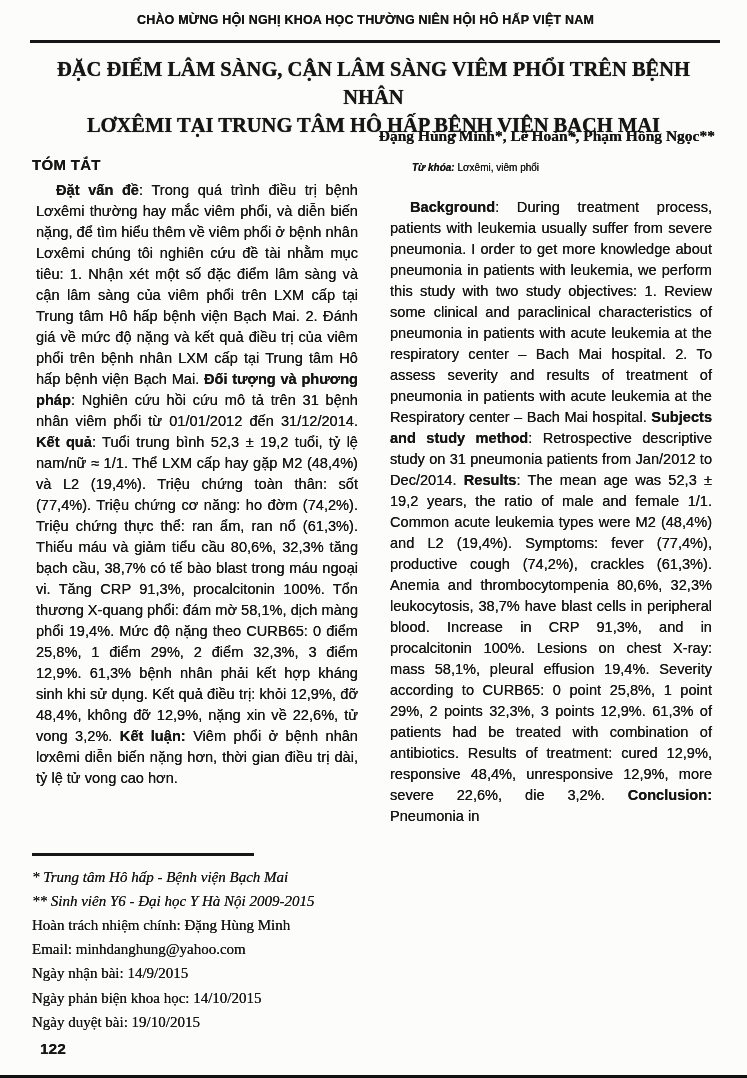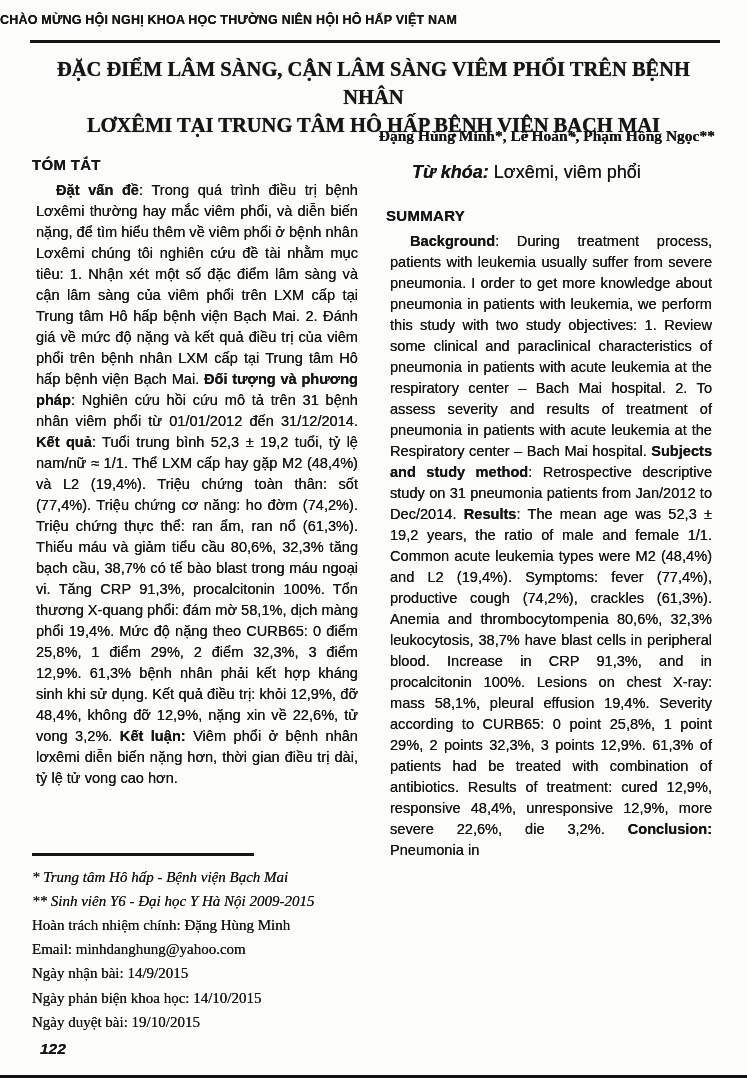"CHÀO MỪNG HỘI NGHỊ KHOA" .running-head { text-align: none -> center }
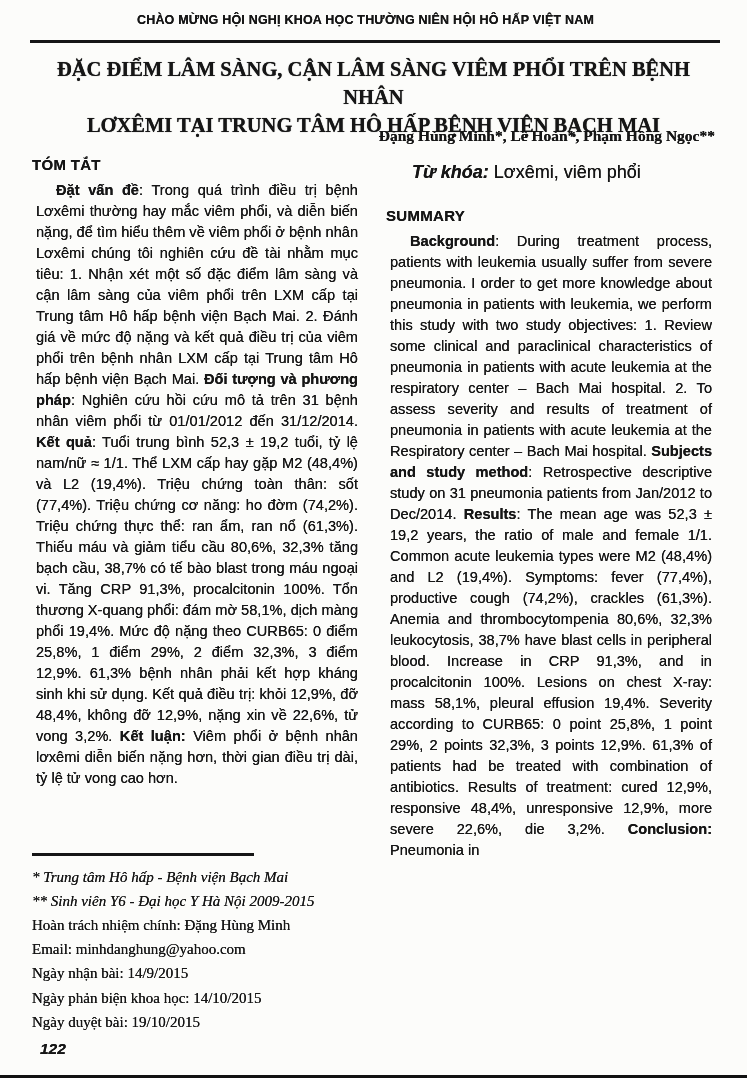"Từ khóa: Lơxêmi, viêm phổi" .keywords { font-size: 18px -> 10px }
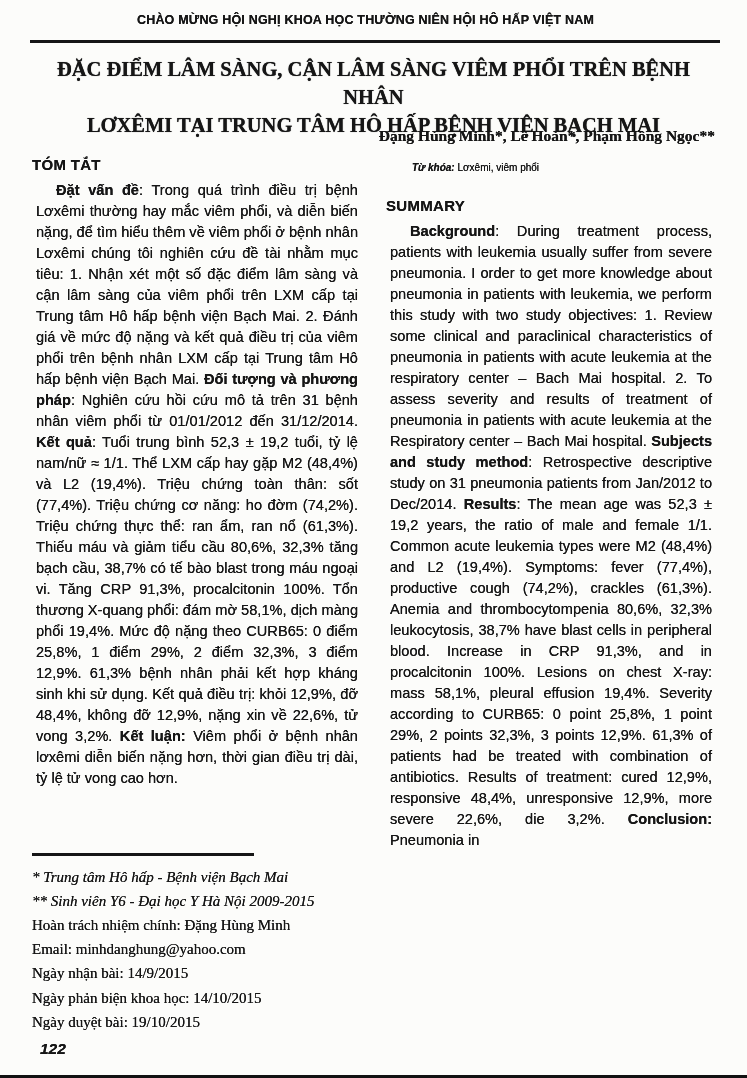"SUMMARY" div.section-heading { html: <div>SUMMARY</div> -> none }
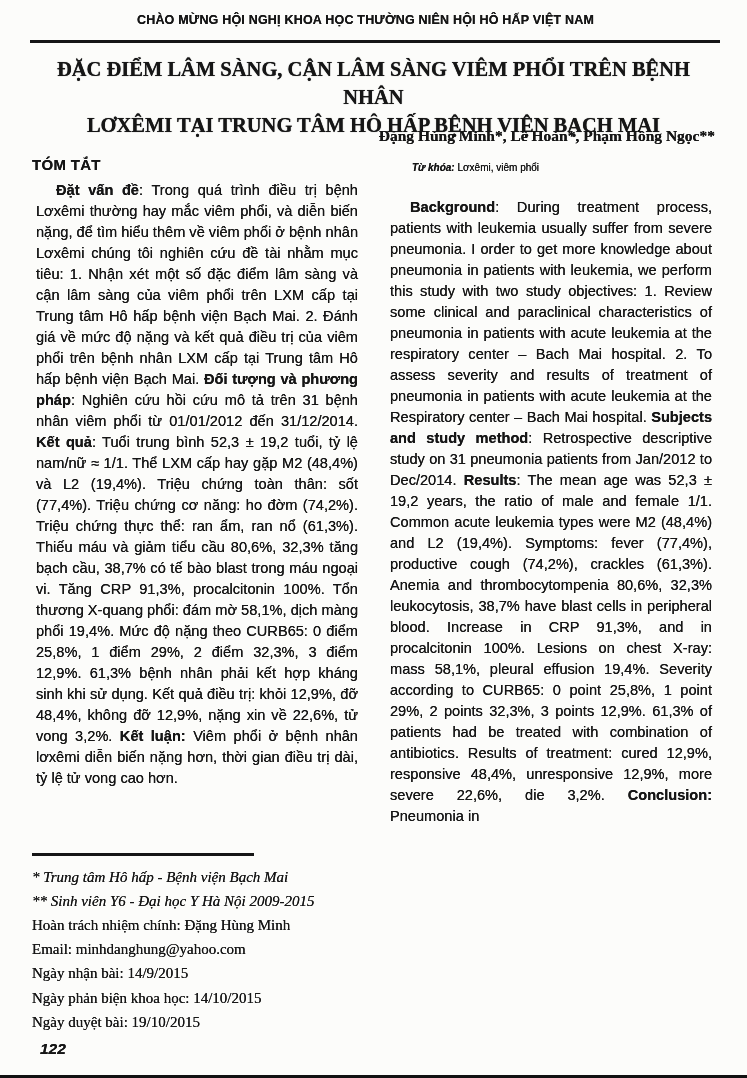"122" .page-number { font-style: italic -> none }
